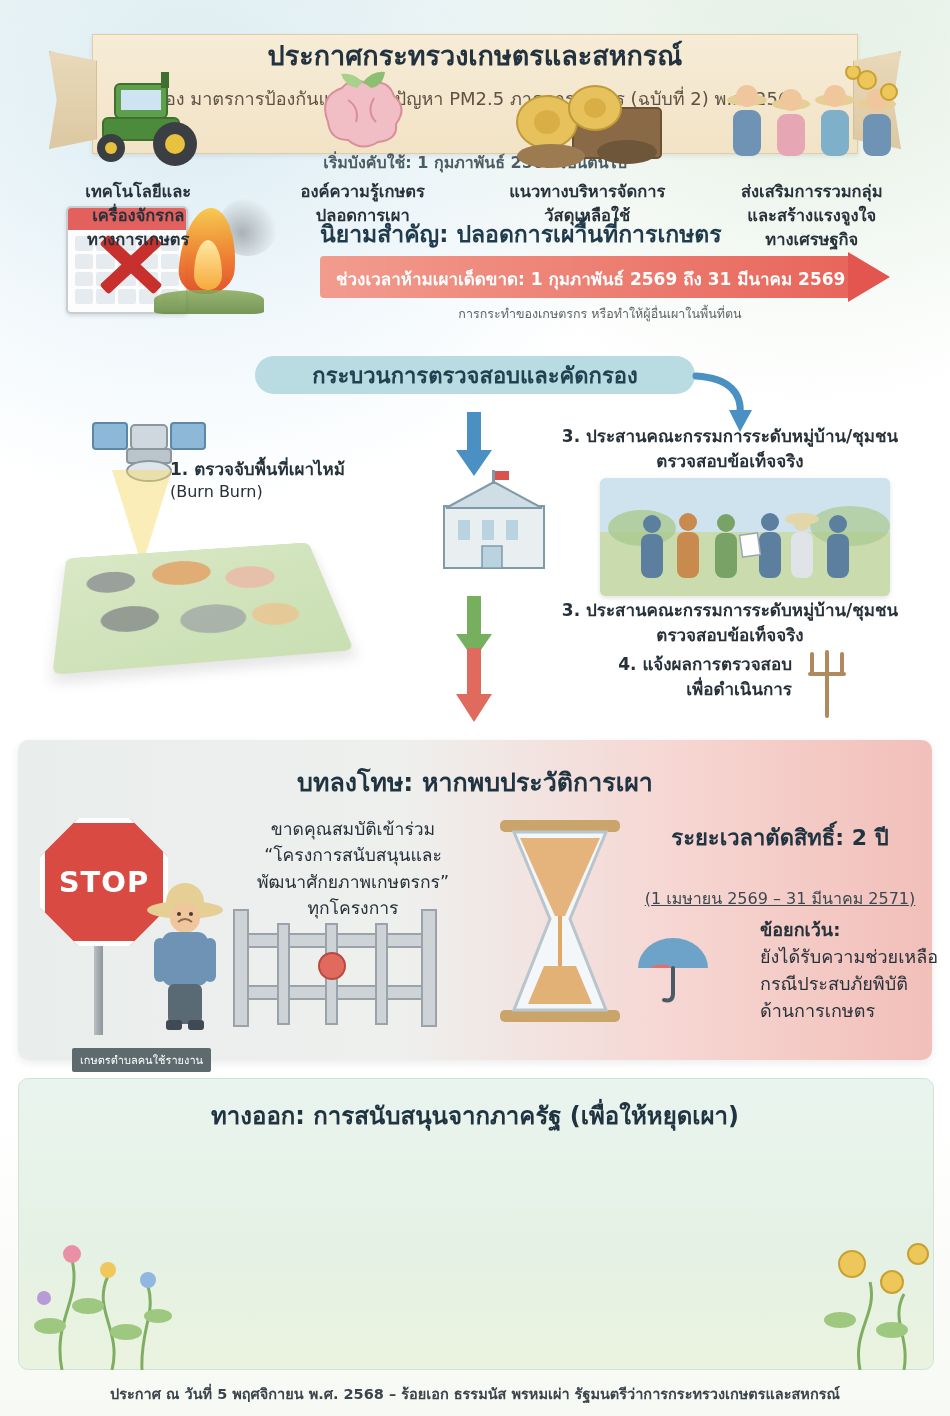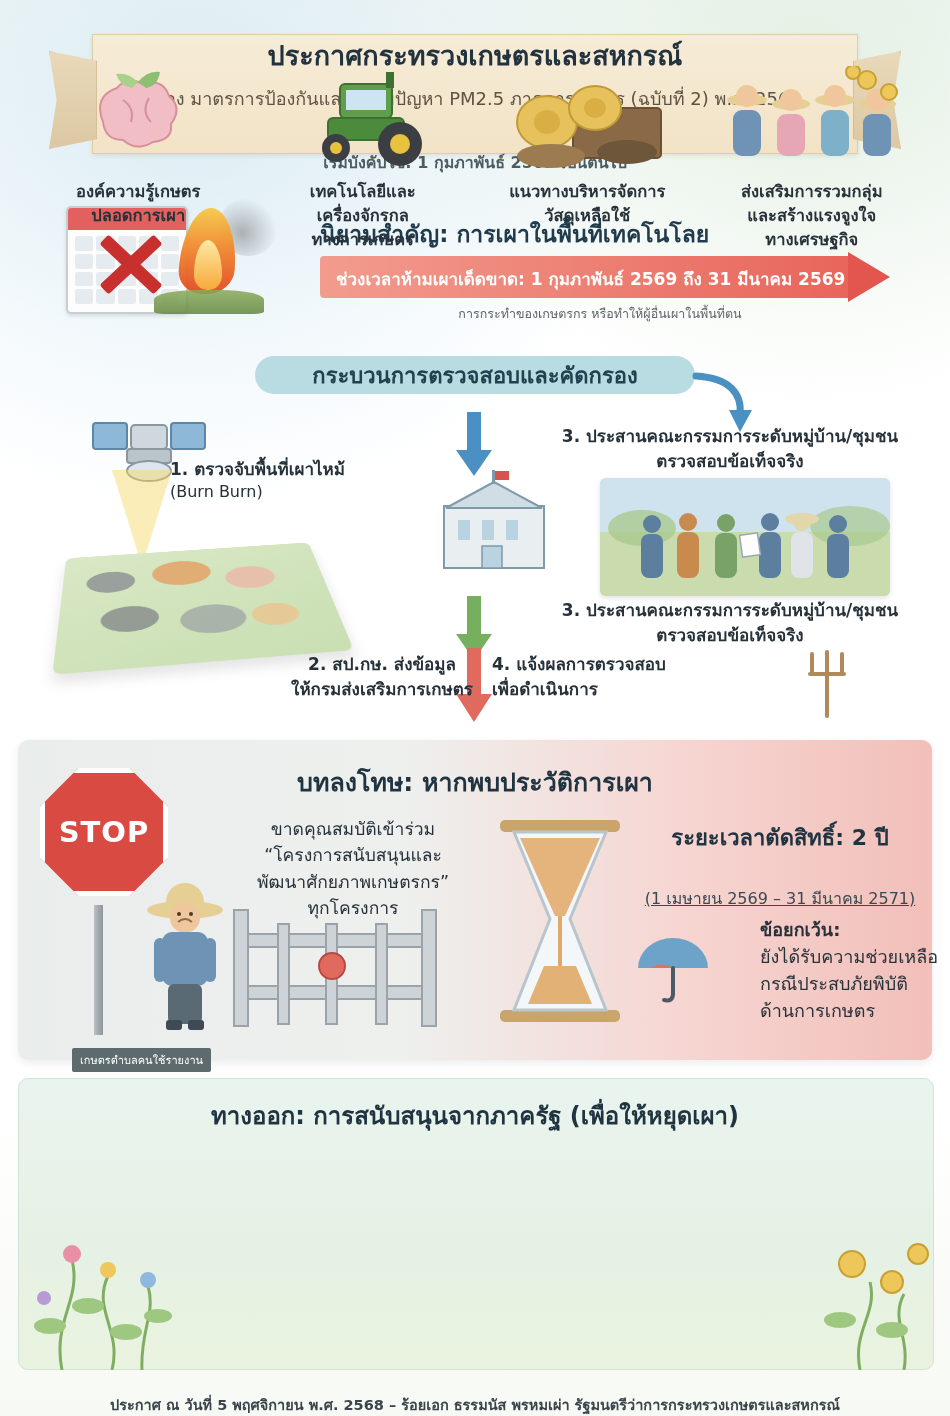"องค์ความรู้เกษตร" div.scol { order: before "เทคโนโลยีและ" -> after "เทคโนโลยีและ" }
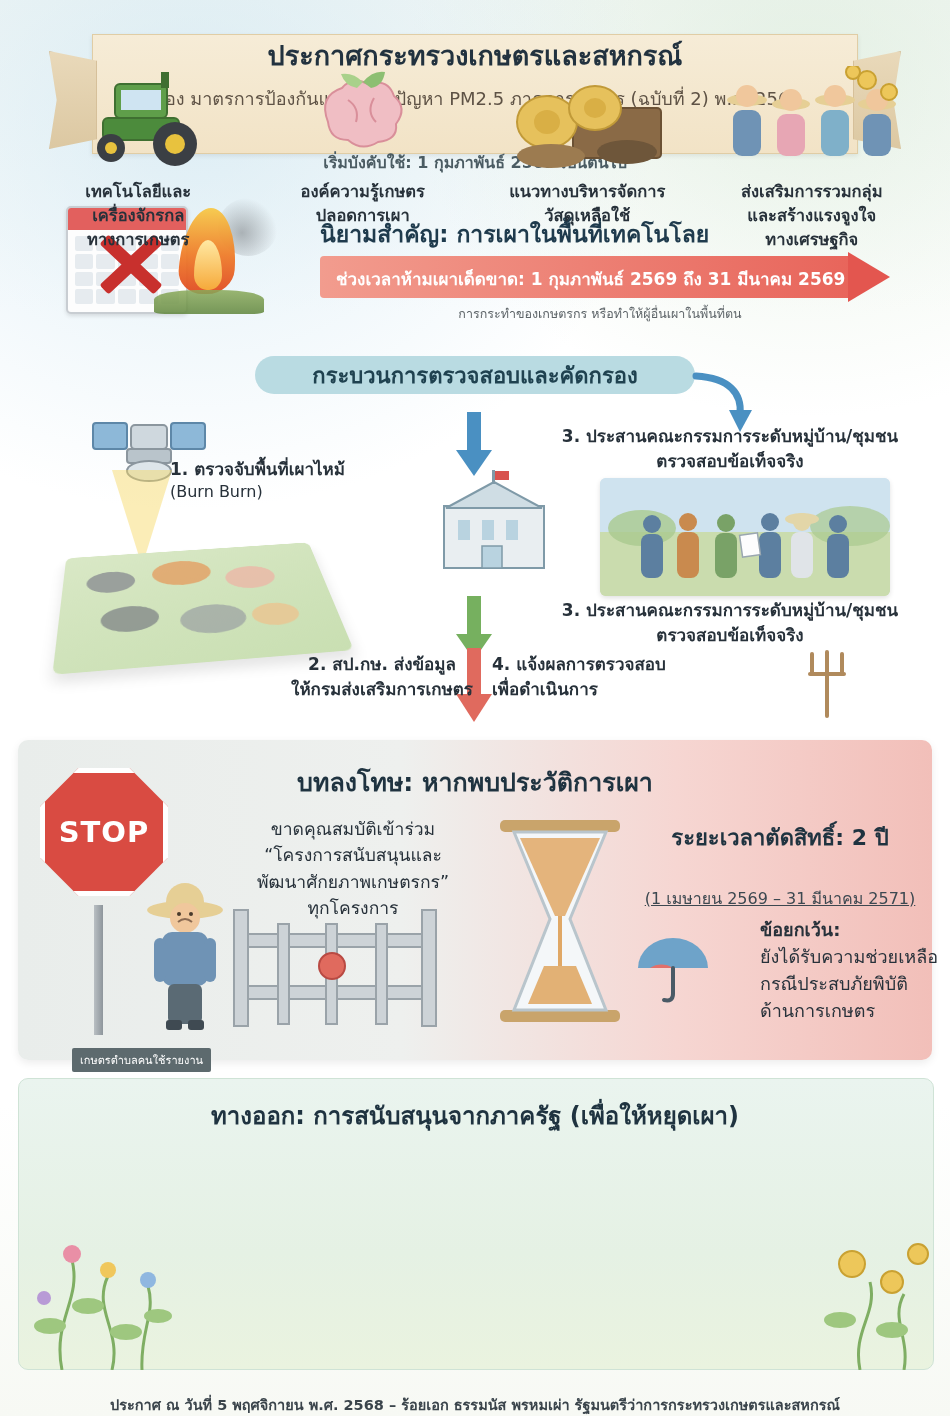"นิยามสำคัญ: การเผาในพื้นที่เทคโนโลย" div.def-title { text: การเผาในพื้นที่เทคโนโลย -> ปลอดการเผาื้นที่การเกษตร }
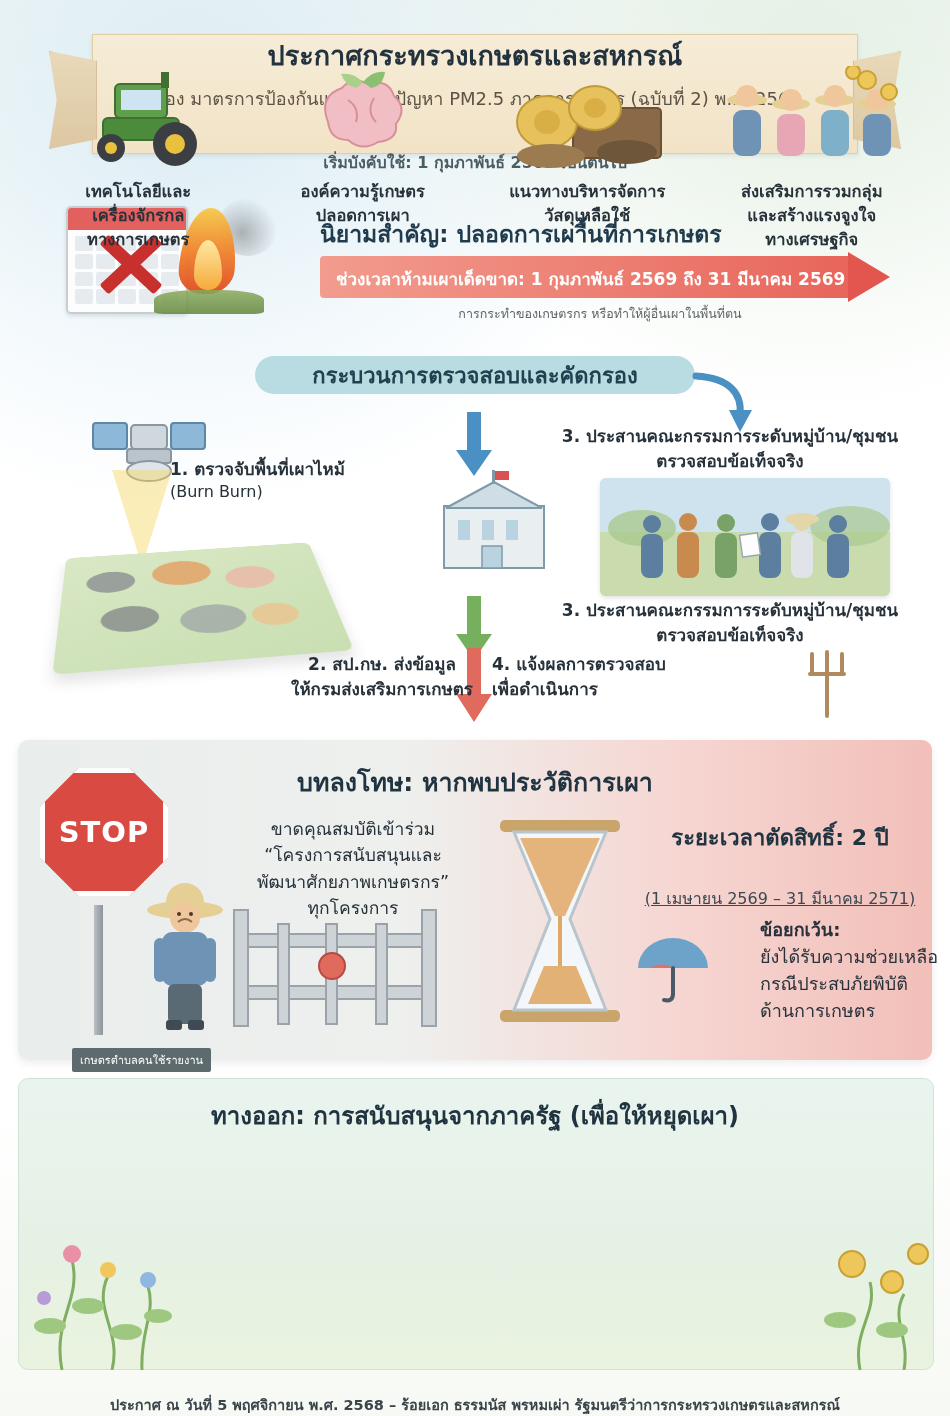"2. สป.กษ. ส่งข้อมูล" div.proc2 { html: <div>2. สป.กษ. ส่งข้อมูล ให้กรมส่งเสริมการเกษตร</div> -> none }
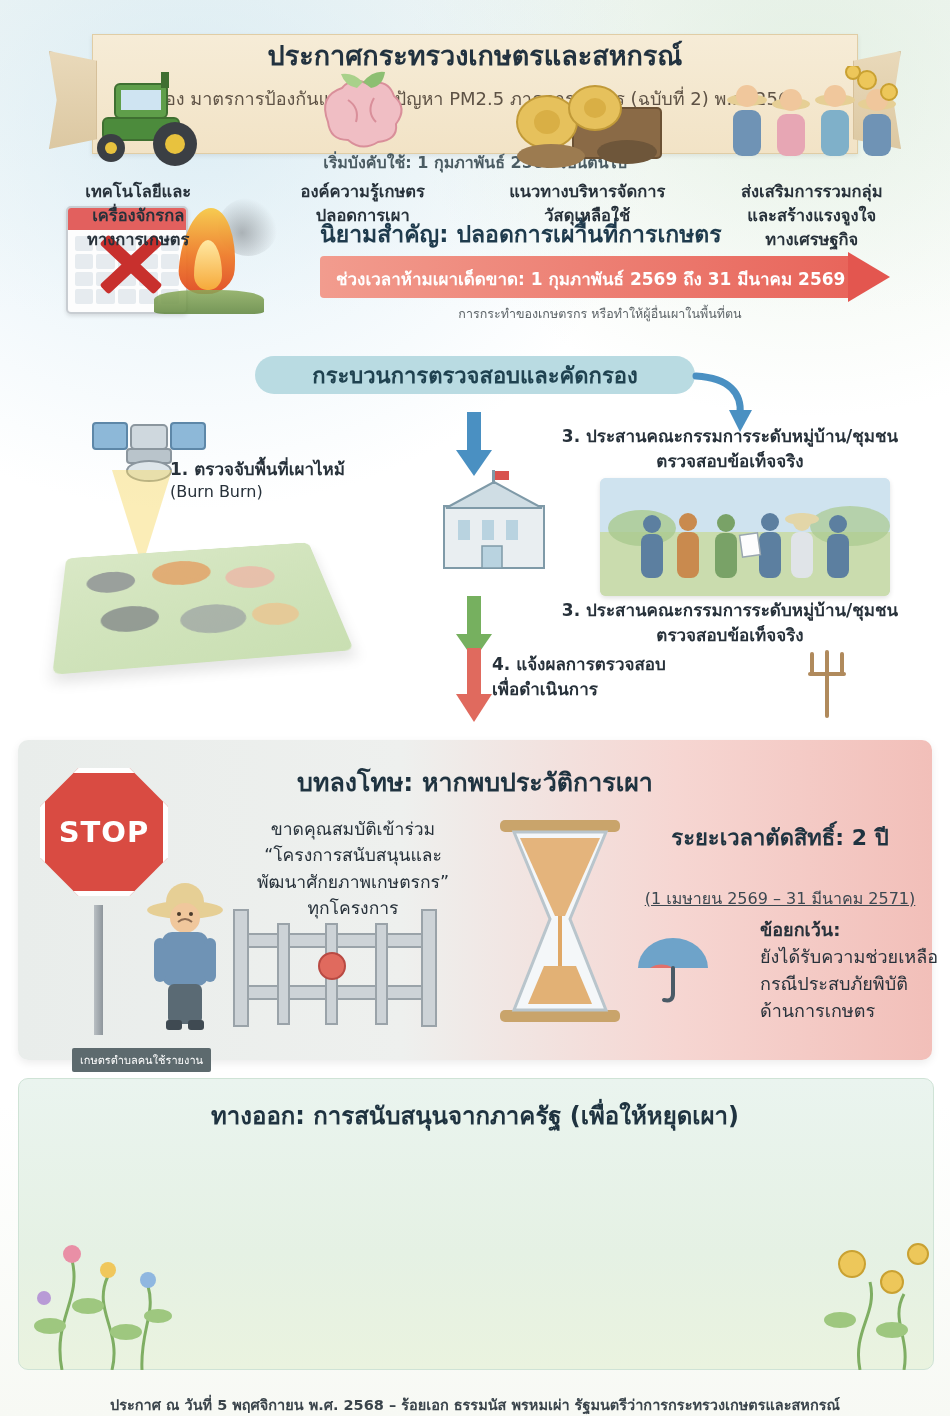"4. แจ้งผลการตรวจสอบ" .proc4 { text-align: left -> right }
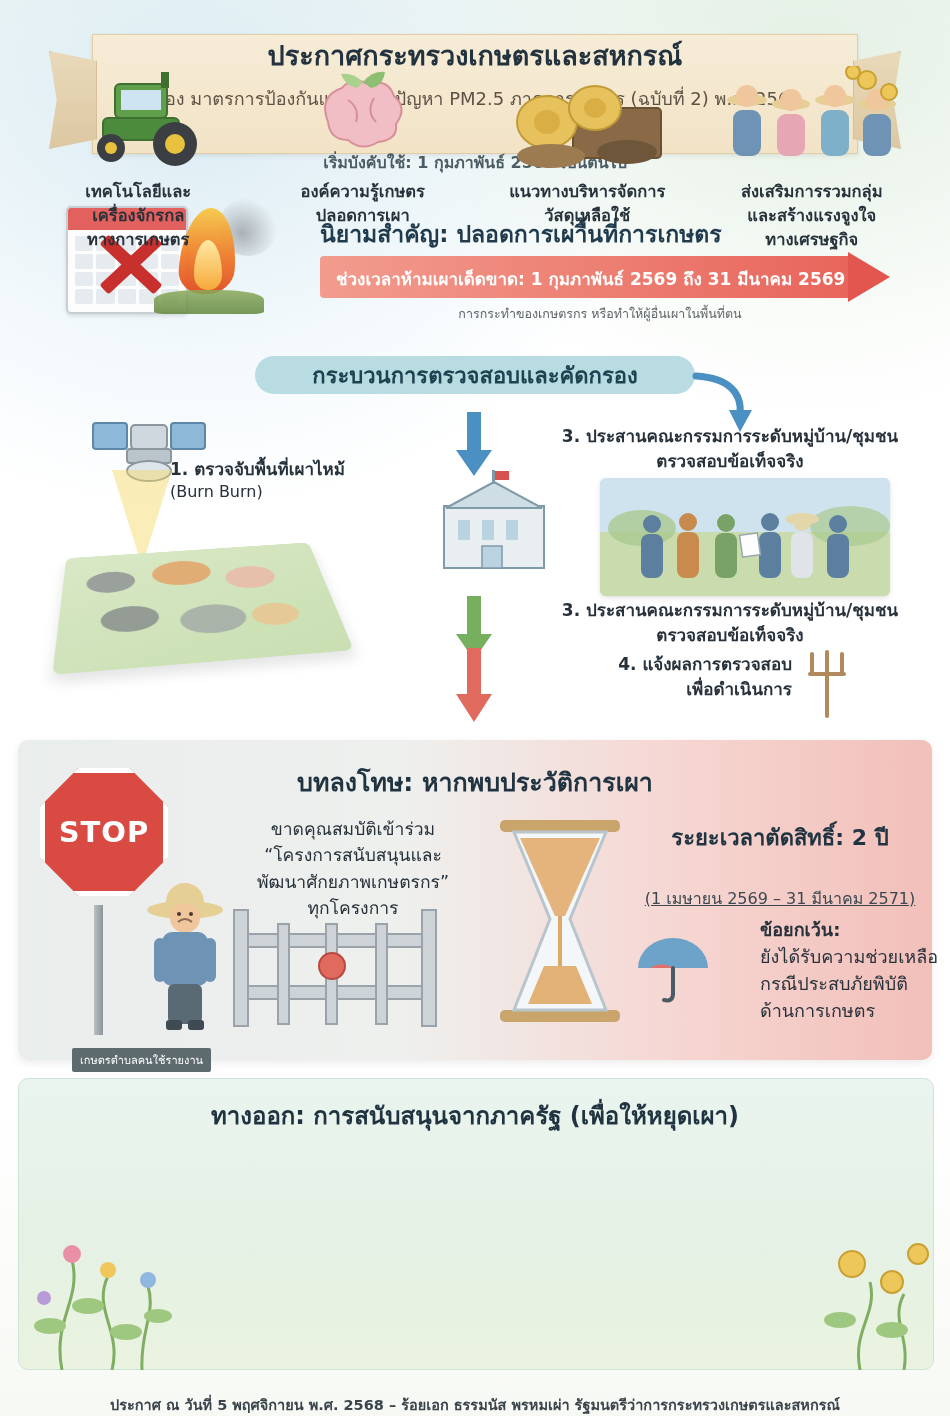"STOP" .stopsign { top: 768px -> 818px }
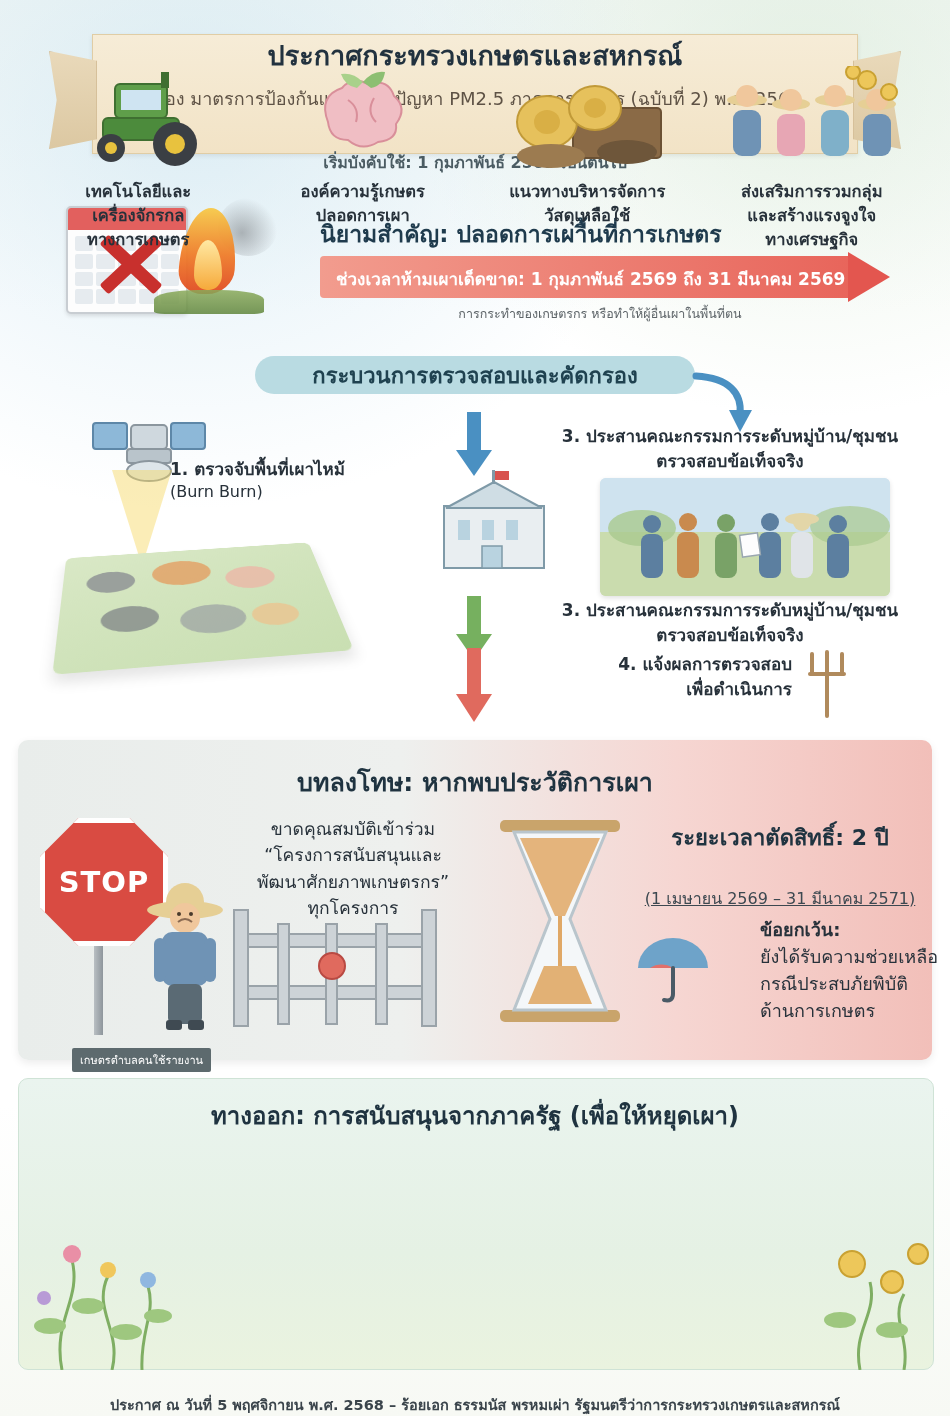"ประกาศ ณ วันที่ 5 พฤศจิกายน" .footer { margin-top: 11px -> none }
